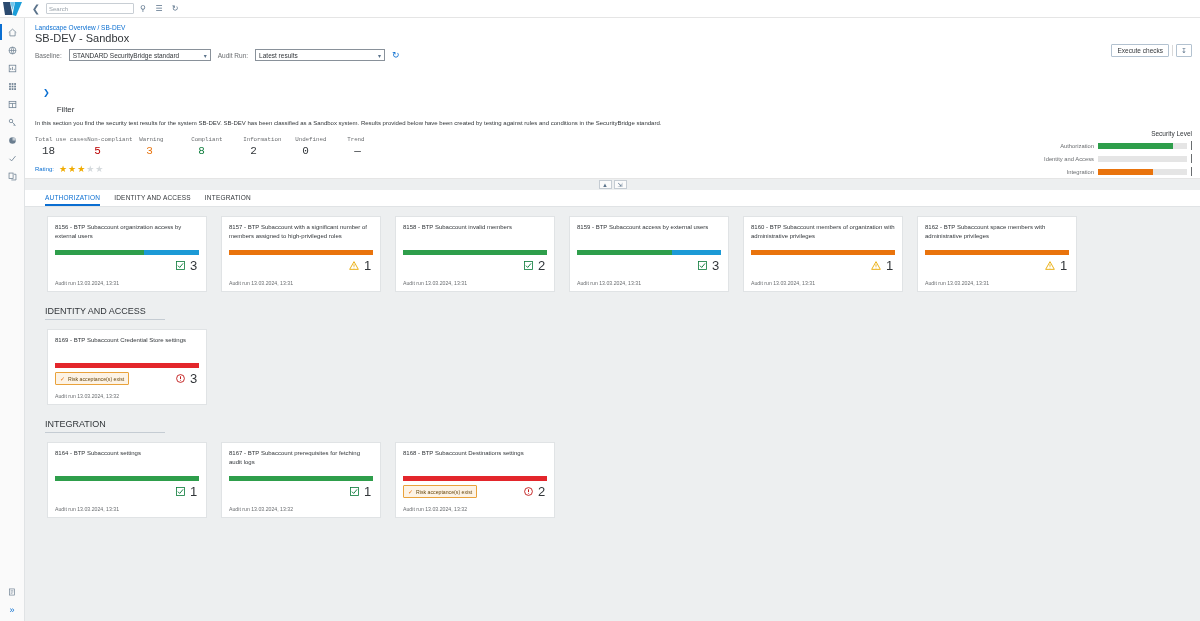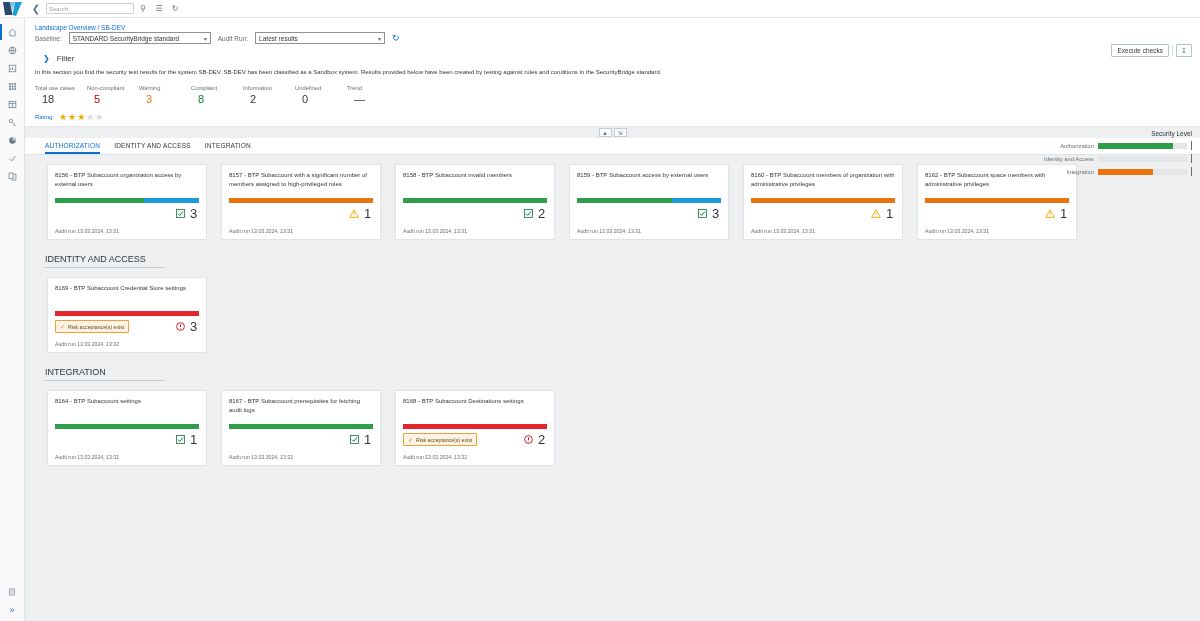"SB-DEV - Sandbox" div.obj-title { html: none -> <div>SB-DEV - Sandbox</div> }
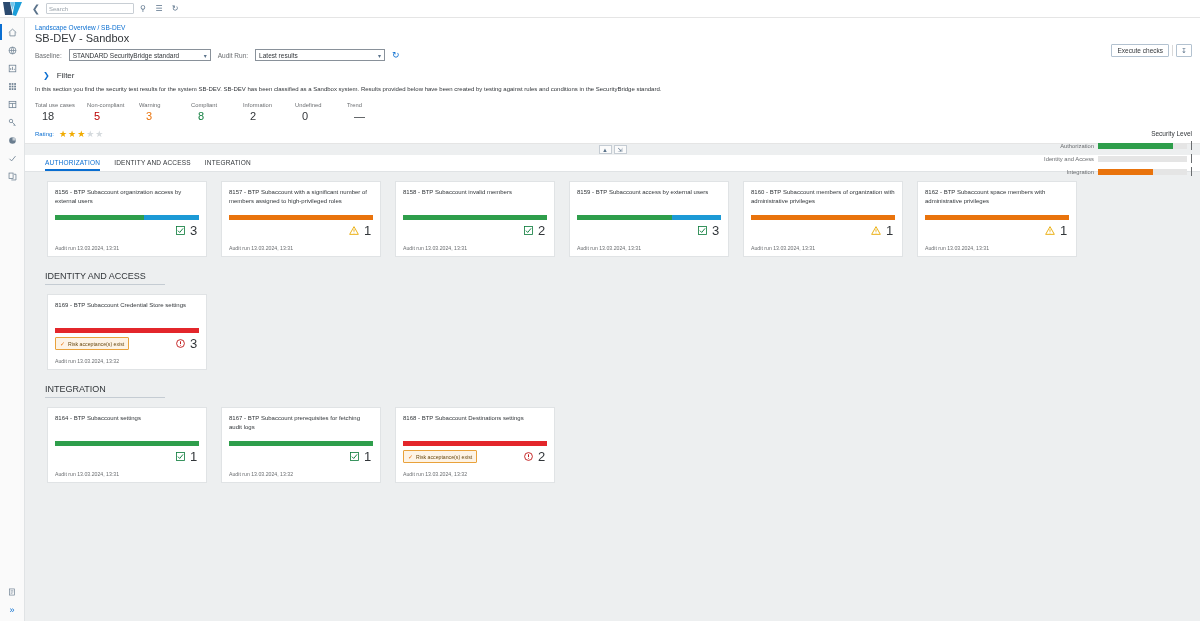"Filter" .filter-label { margin-top: none -> 34px }
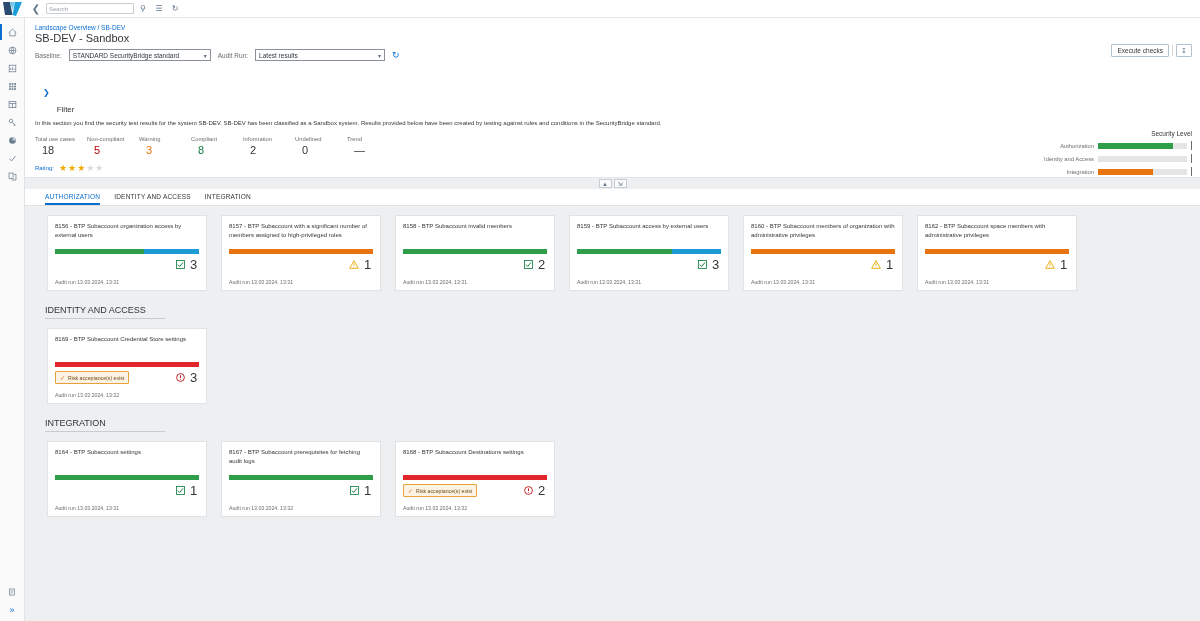"18" .stat { font-family: none -> Liberation Mono, monospace }
